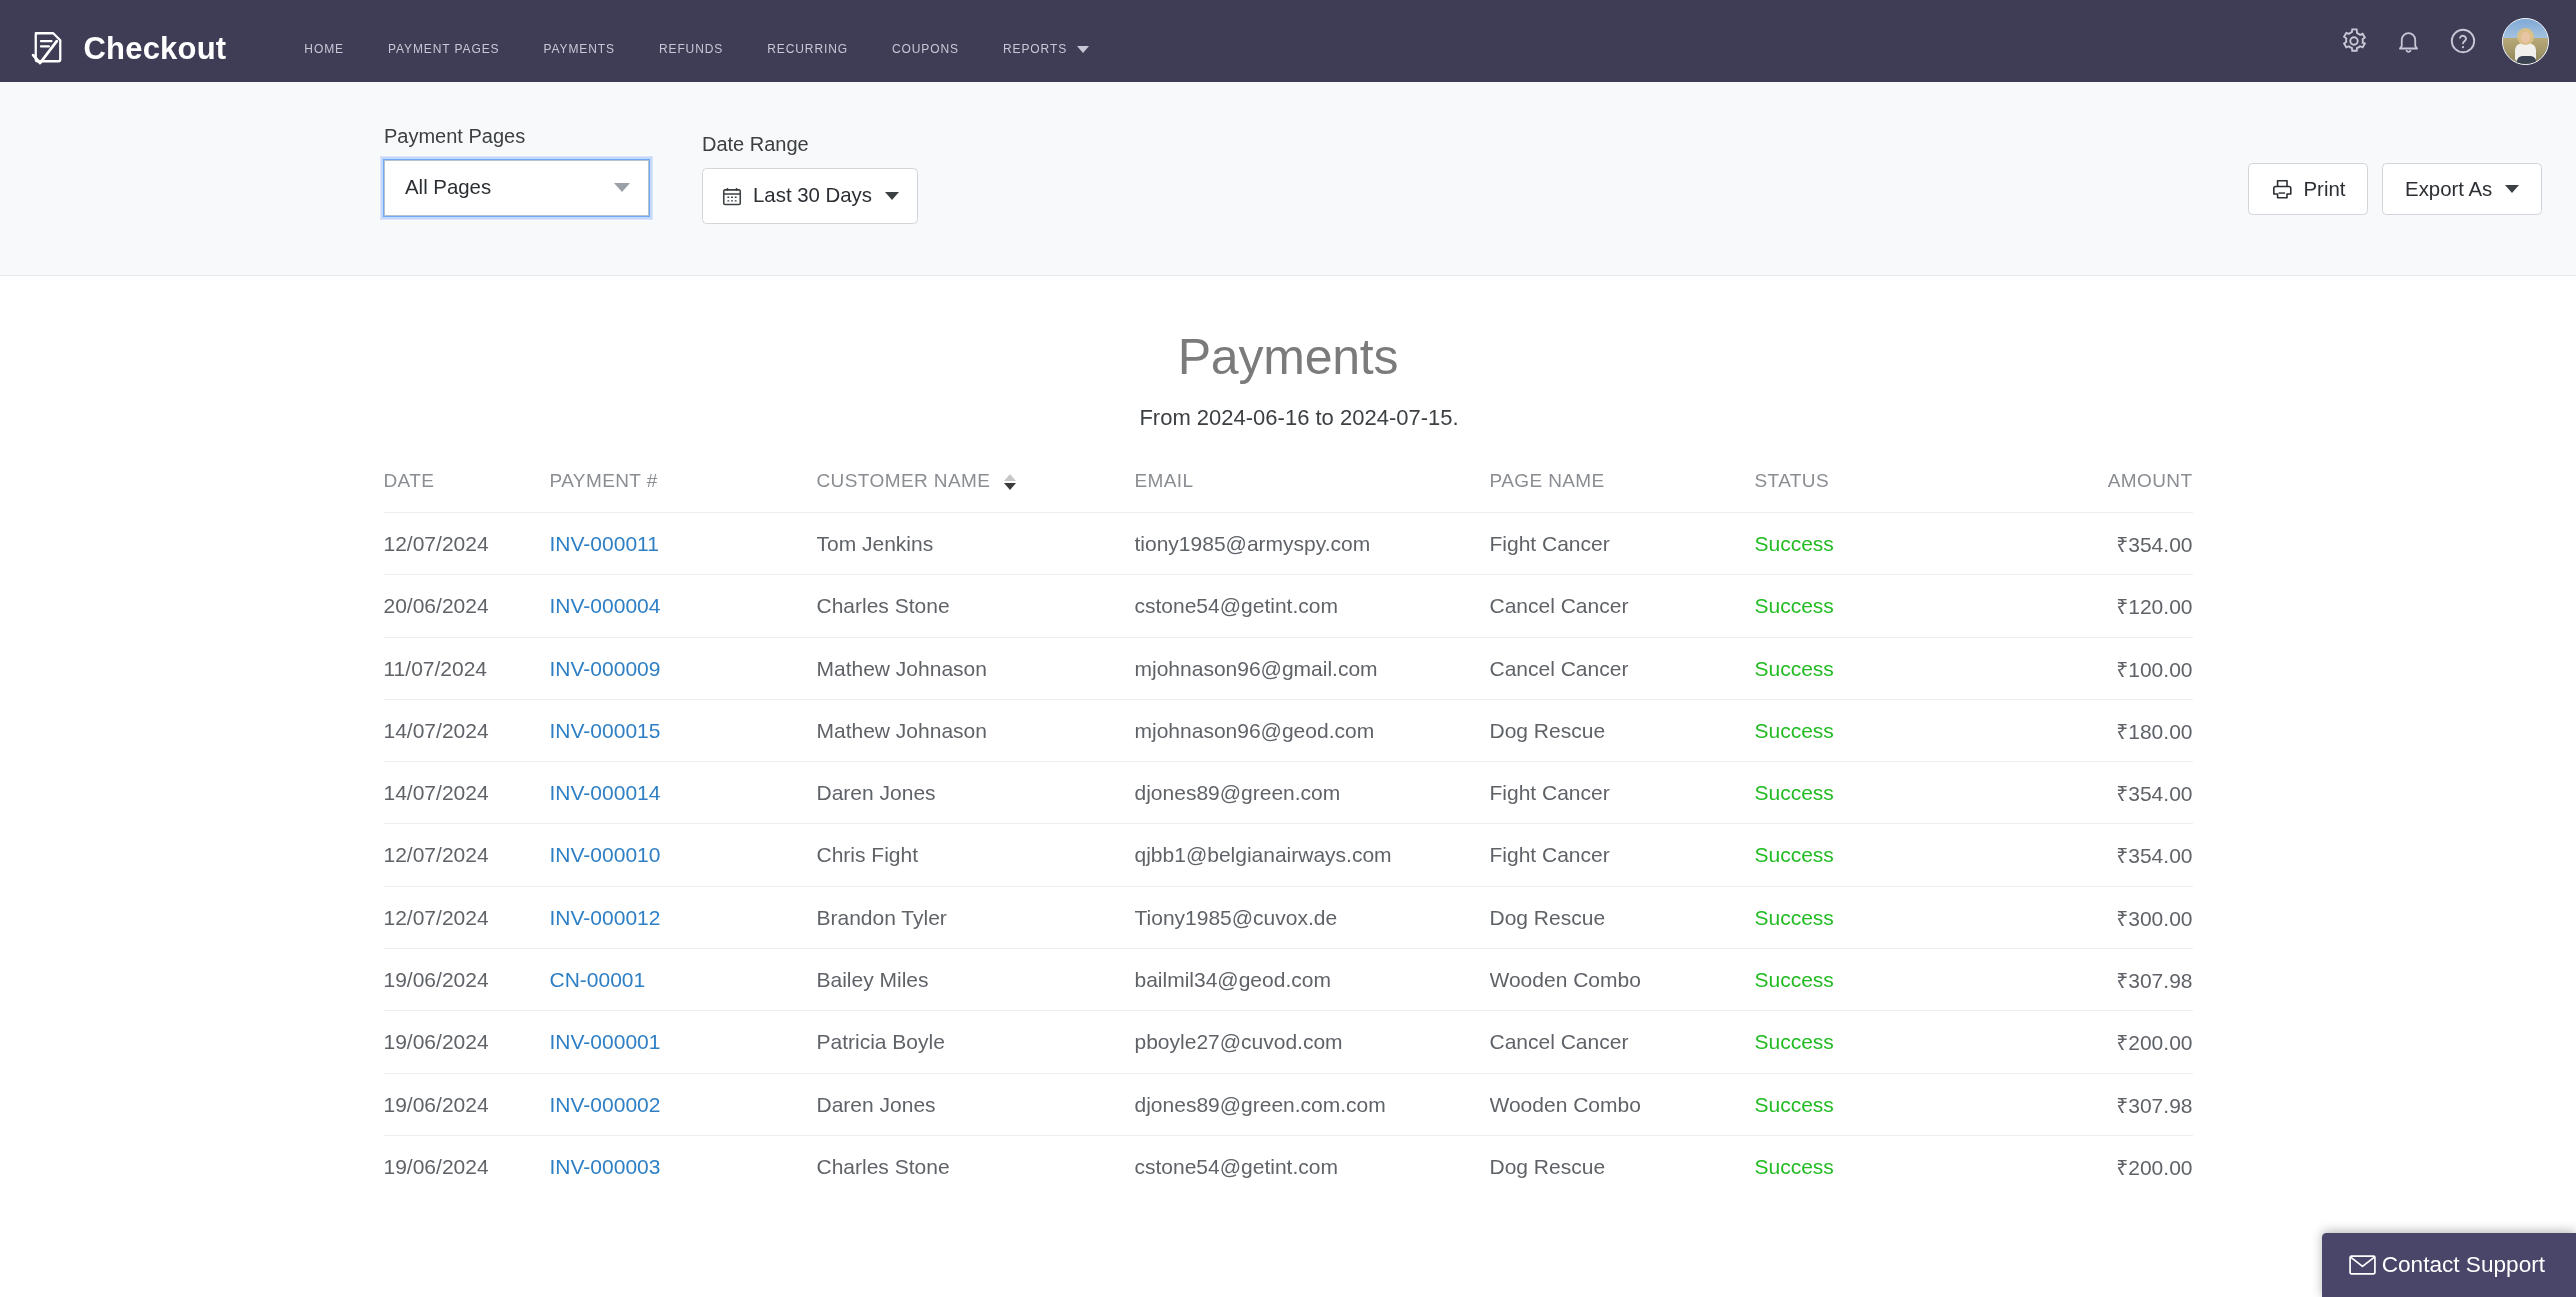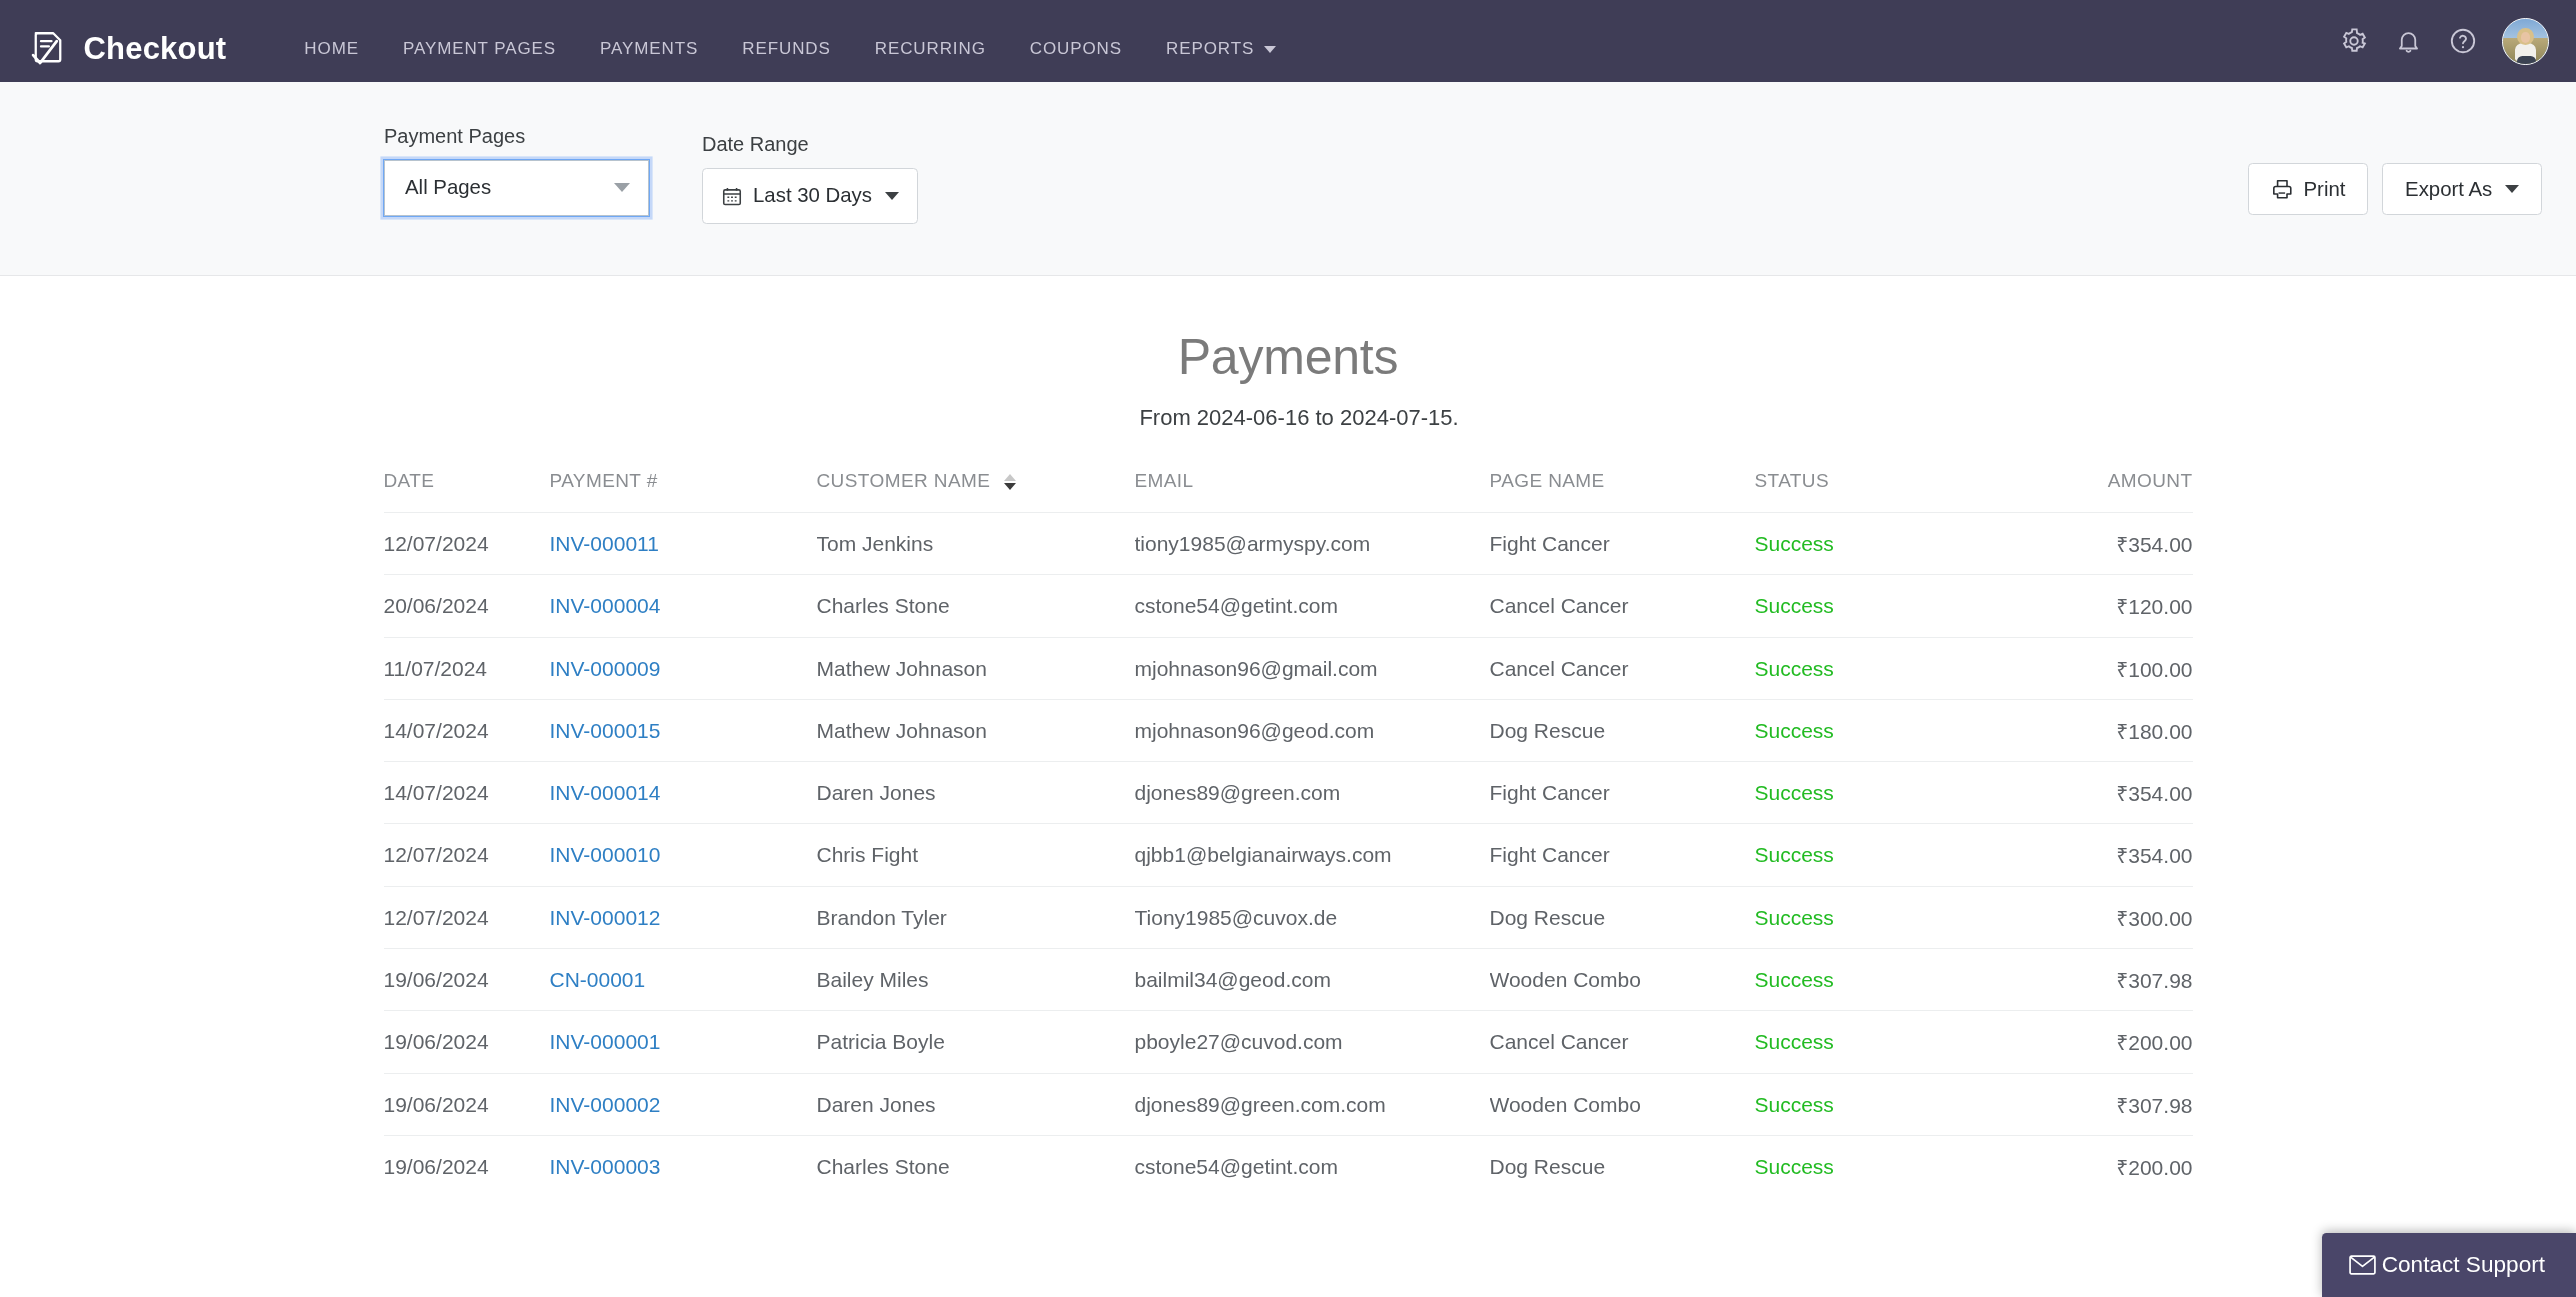"HOME" .nav-link { font-size: 17px -> 12px }
